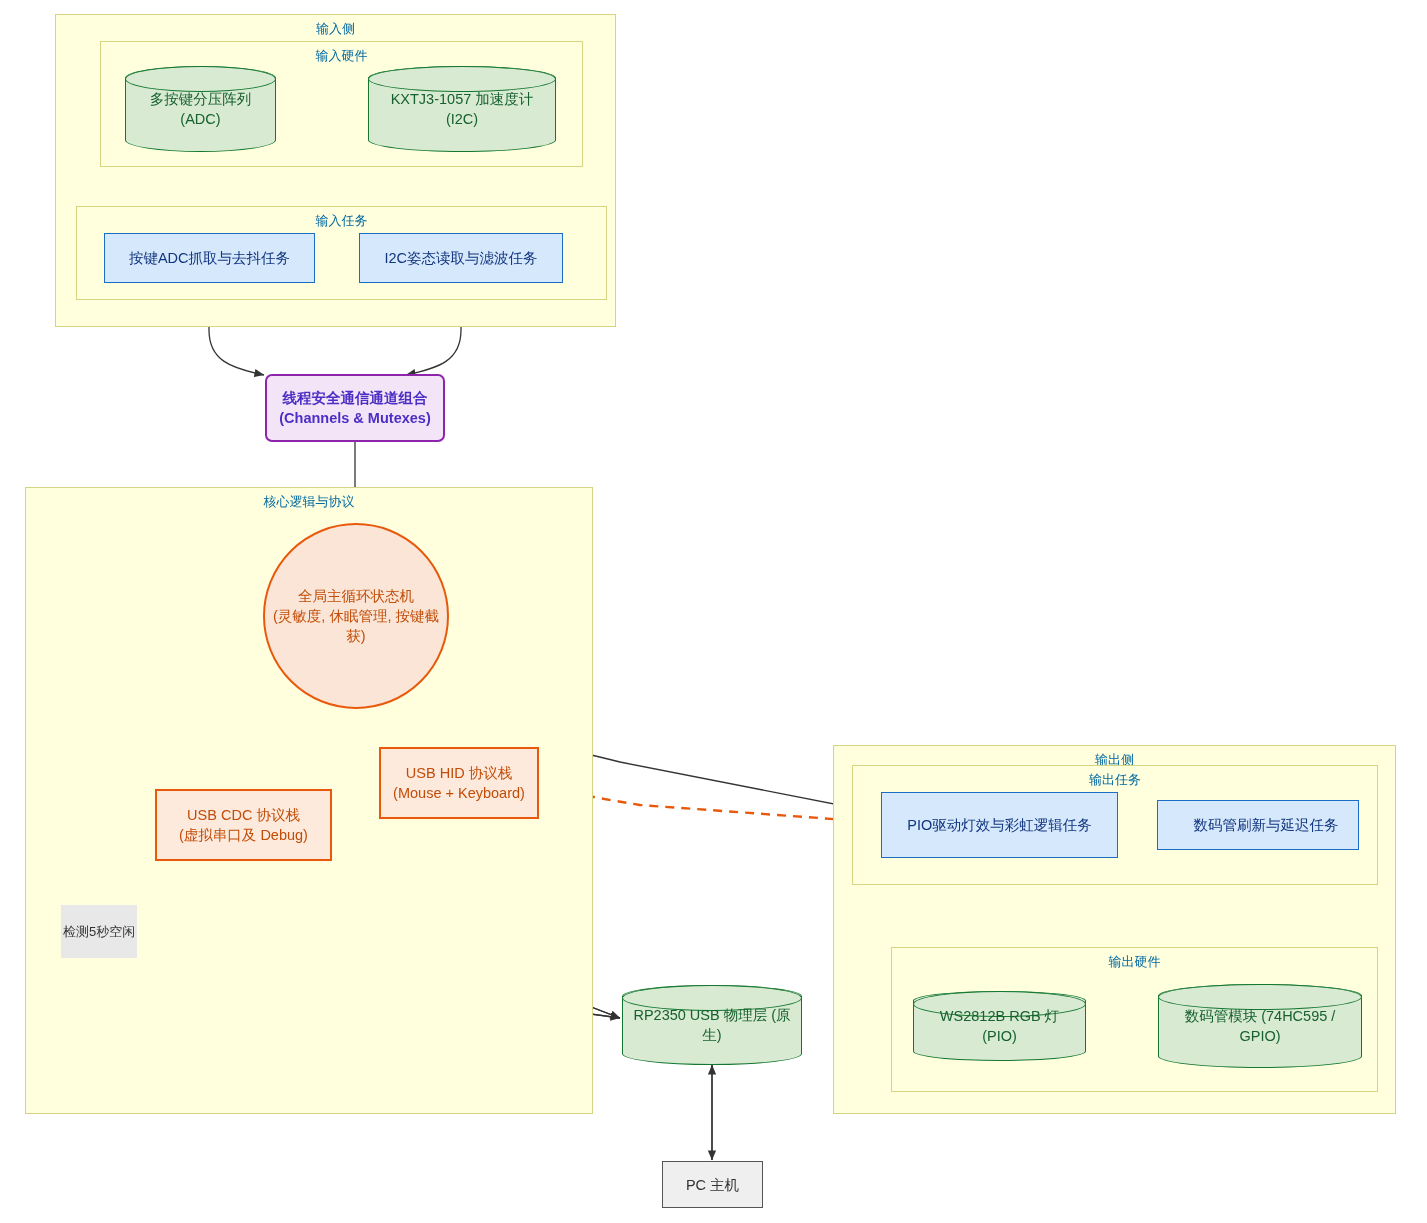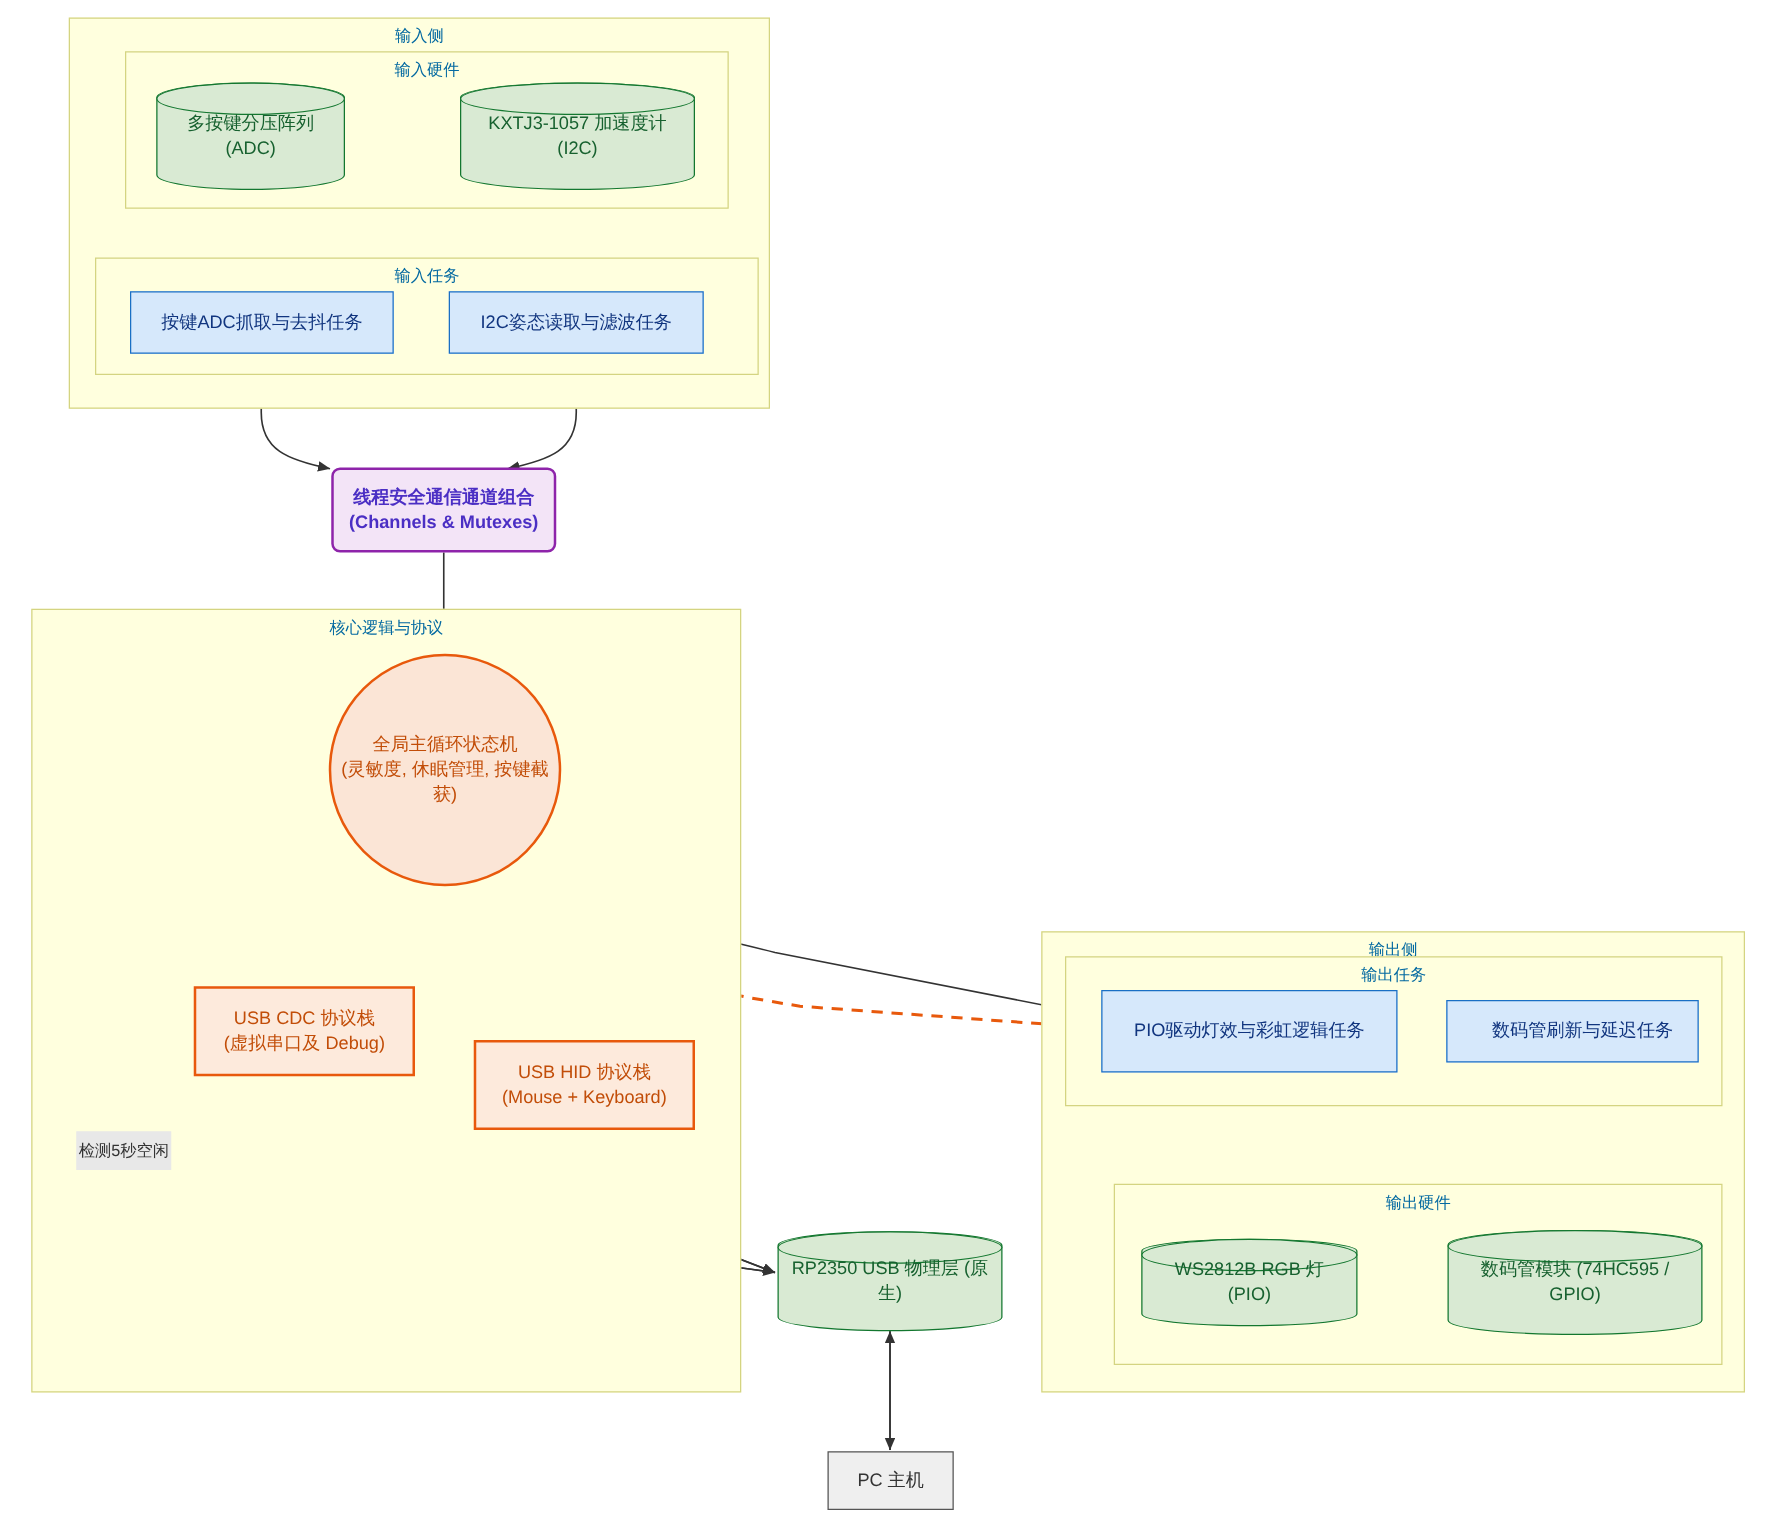"USB HID 协议栈" div.node { top: 832px -> 747px; width: 177px -> 160px }
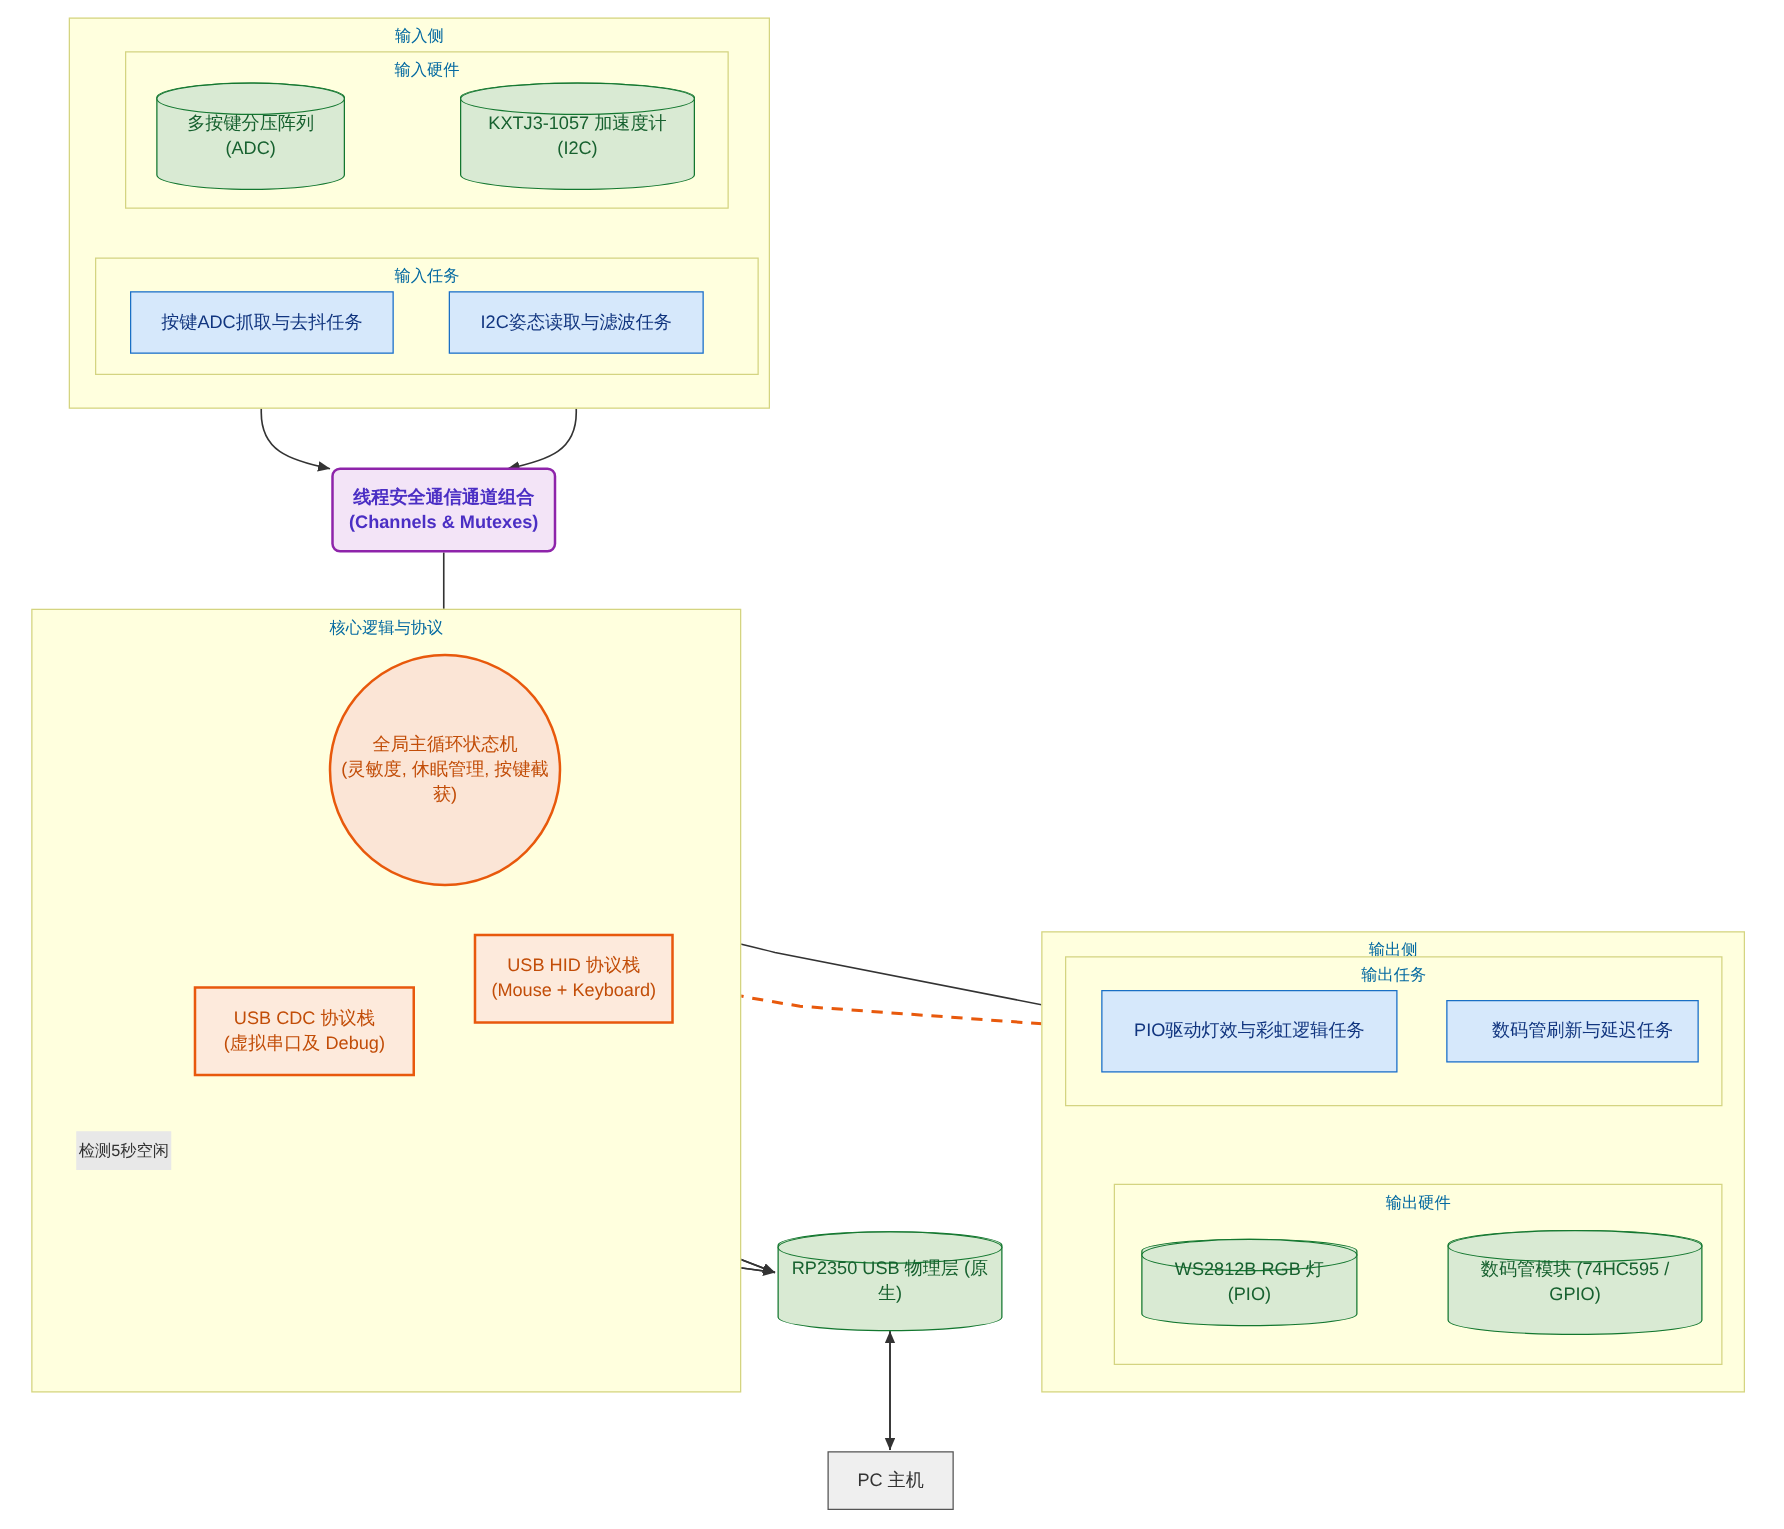"检测5秒空闲" .edge-label { padding: 7px 2px -> 18px 2px }
